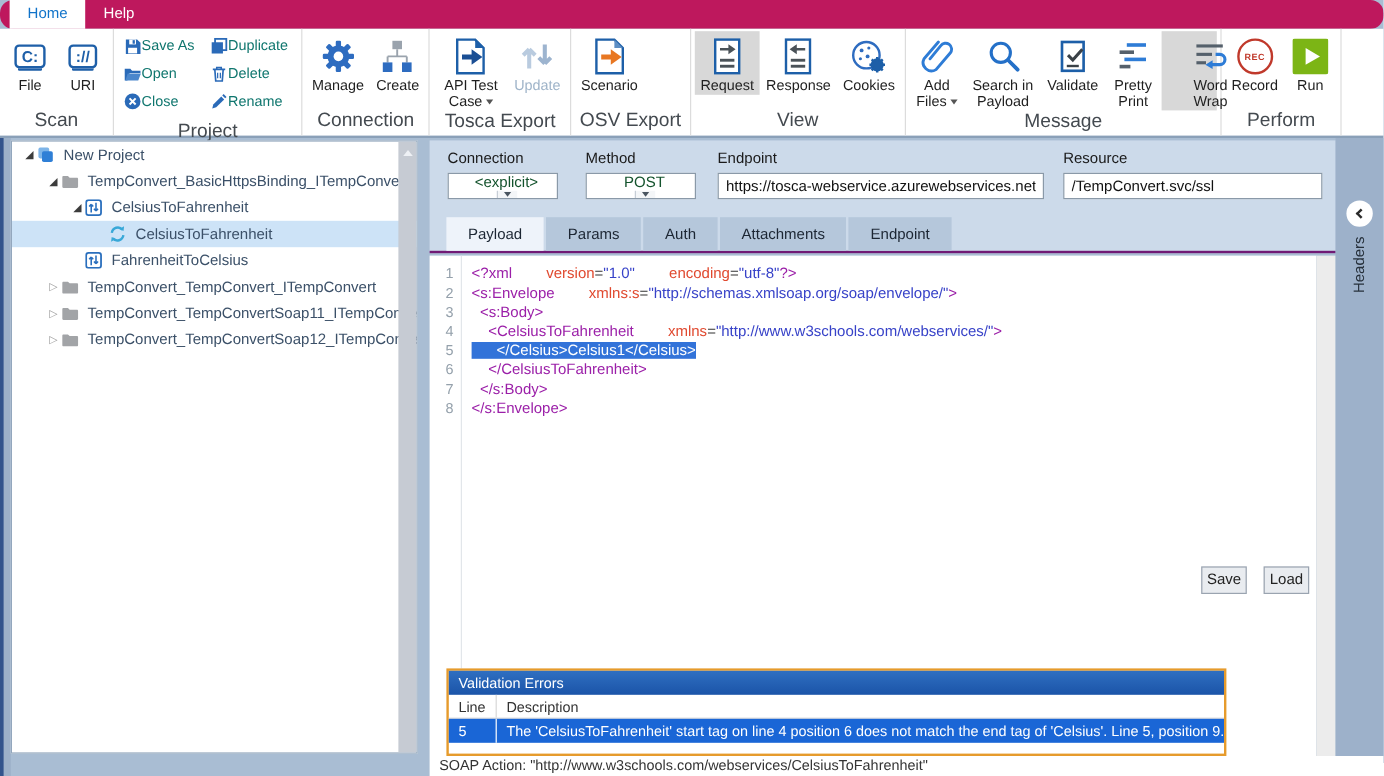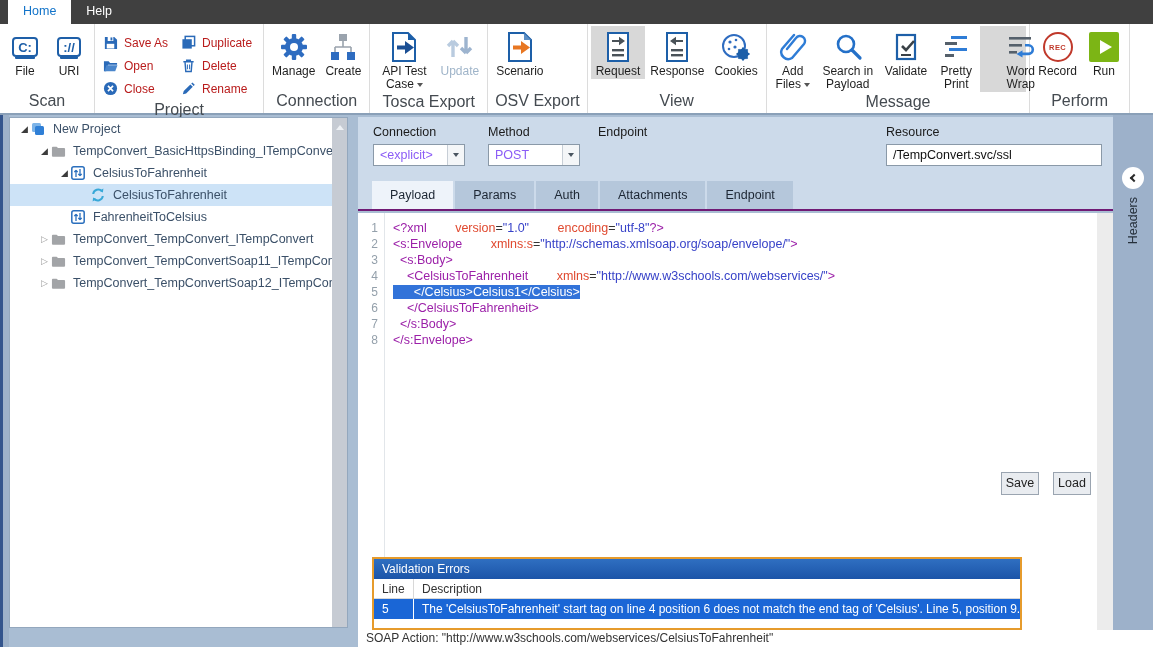"Home" .titlebar { background: #404040 -> #be185d; border-radius: none -> 11px }
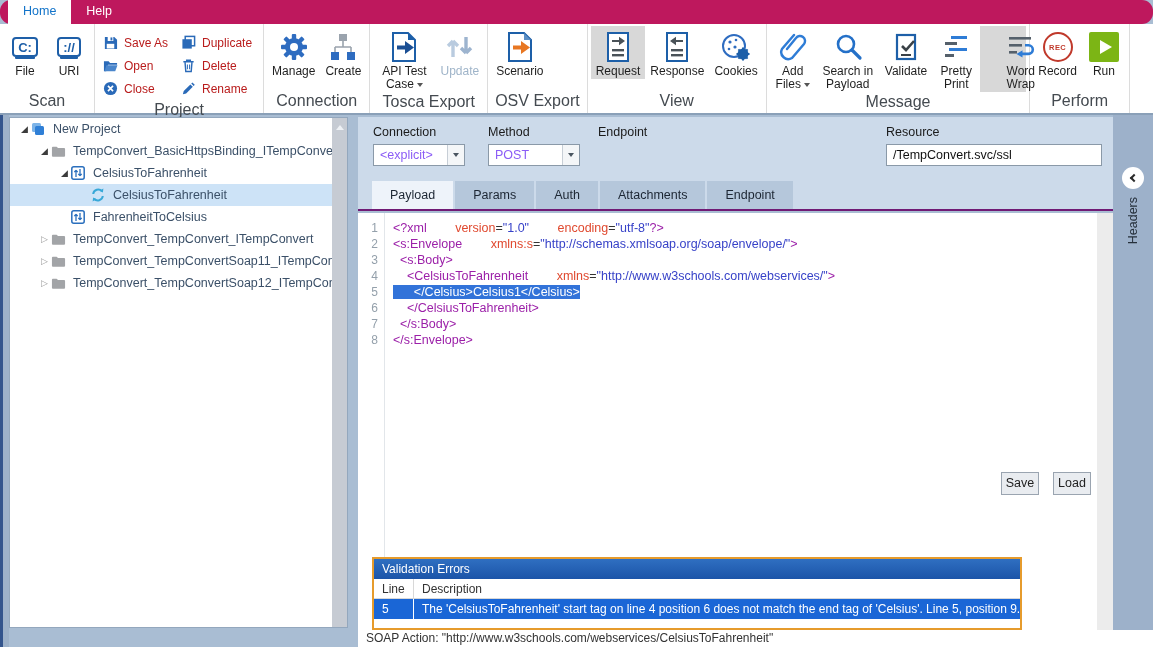"Save As" .sb { align-items: center -> none; color: #b91c1c -> #0f766e; gap: 6px -> none }
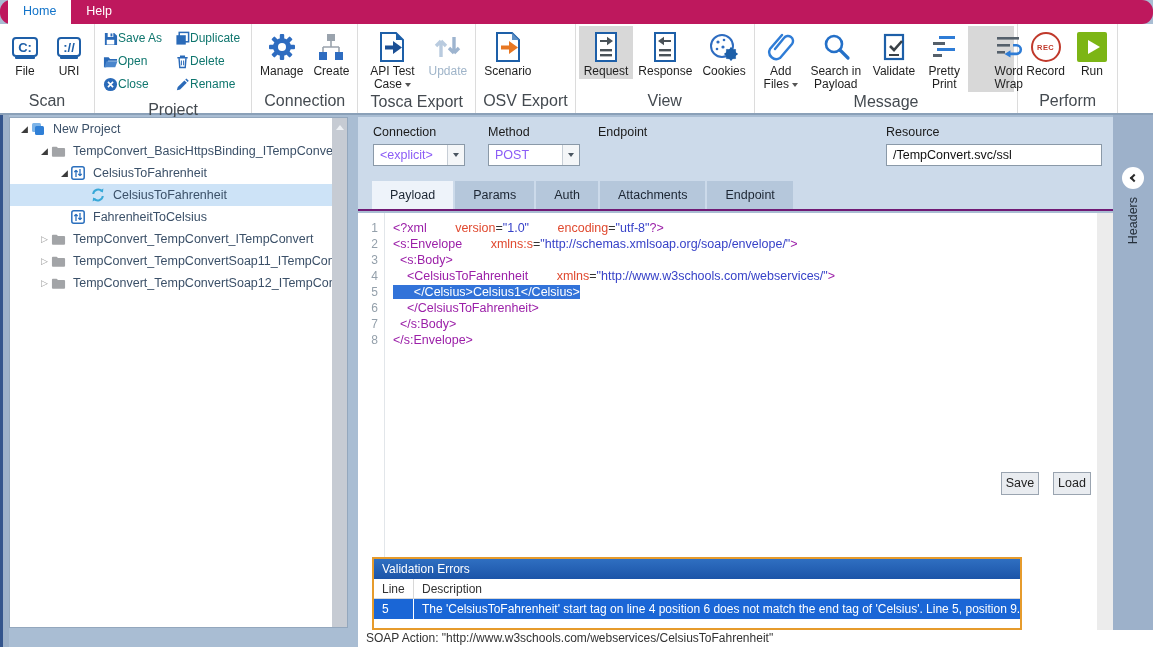"<explicit>" .fselect { color: #8b5cf6 -> #14532d; flex-direction: none -> column }
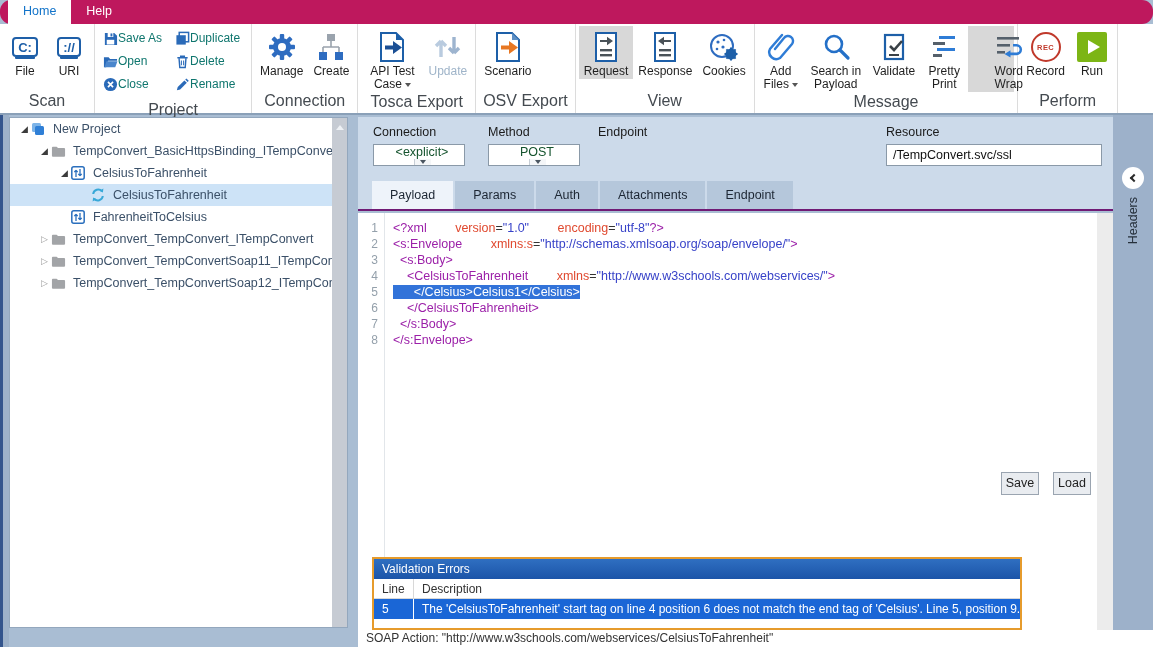"https://tosca-webservice.azurewebservice" input.finput { html: none -> <input> }
